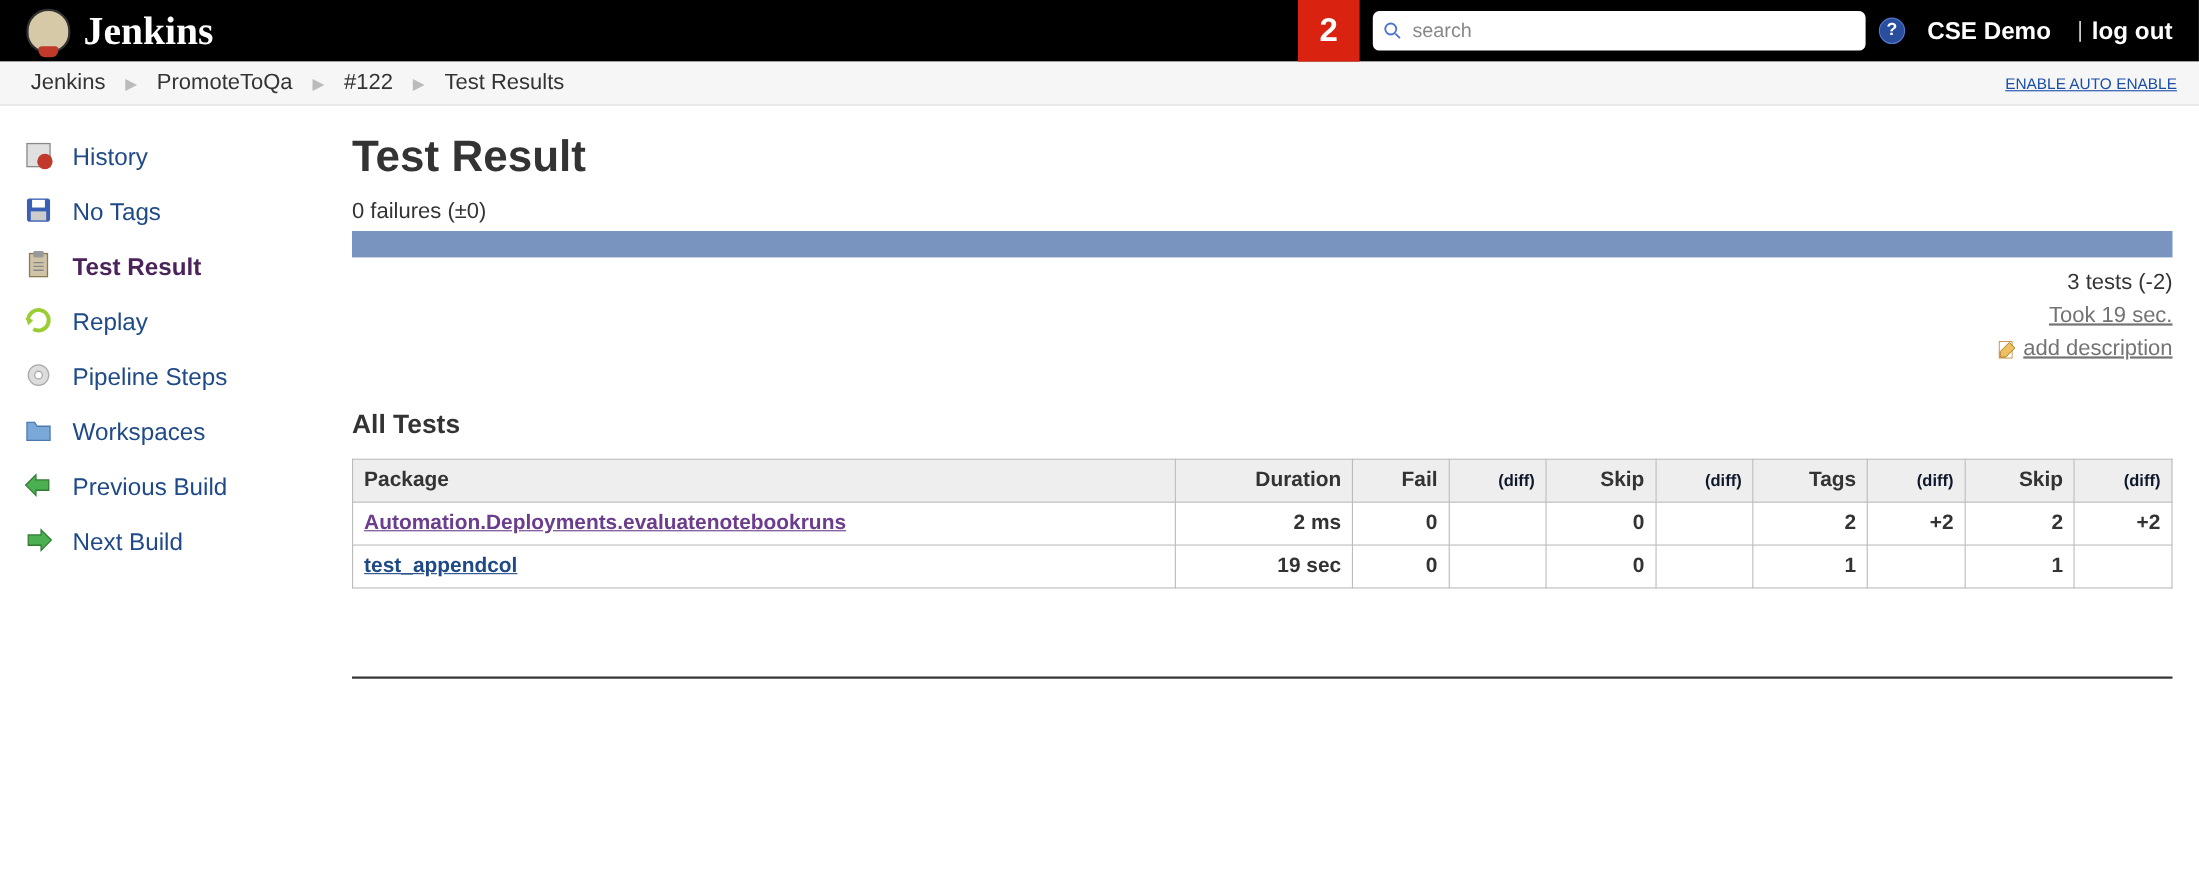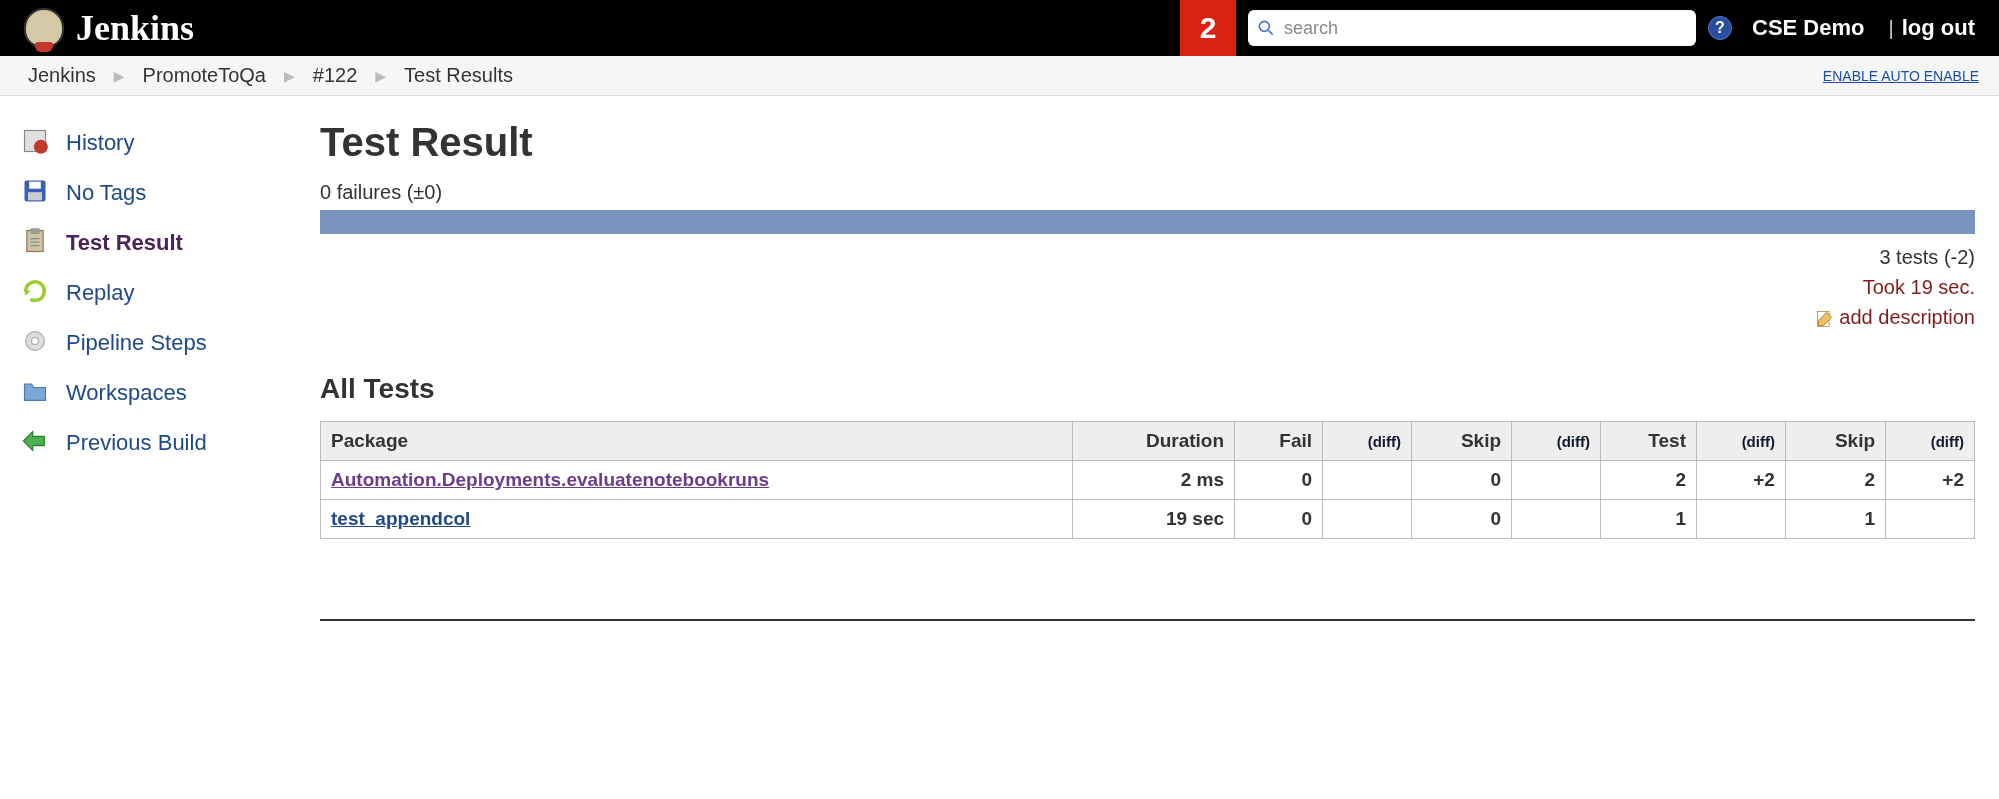"Took 19 sec." .summary-right a { color: #7f1d1d -> #737373; text-decoration: none -> underline }
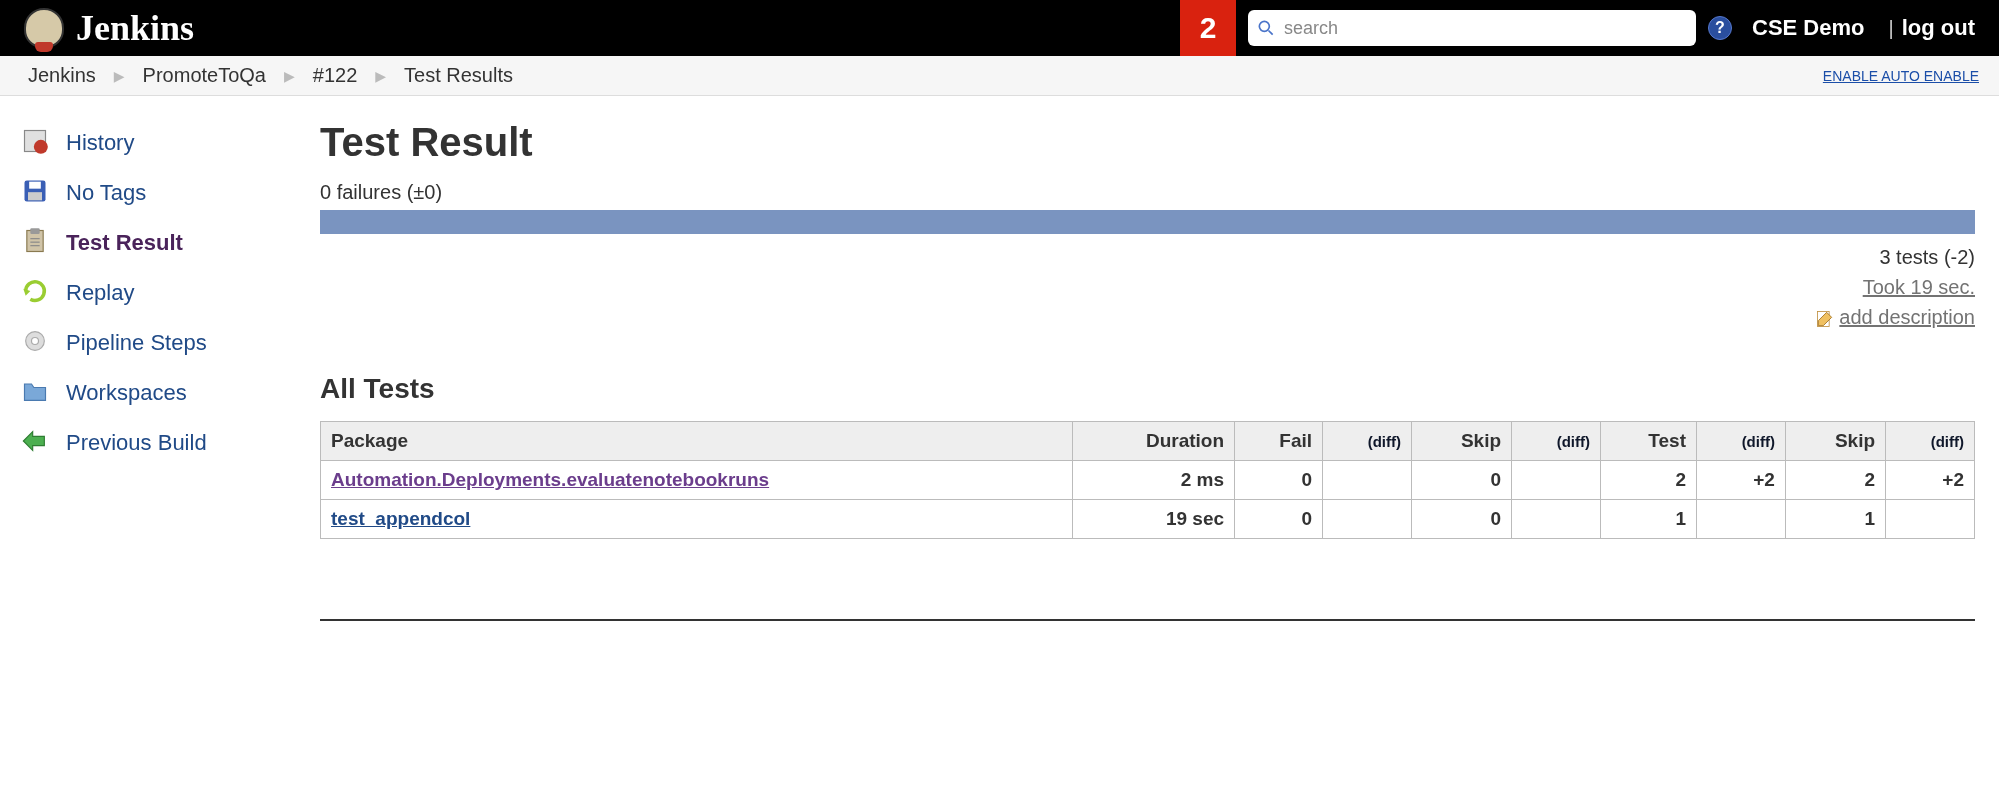"All Tests" .section-heading { font-size: 28px -> 24px }
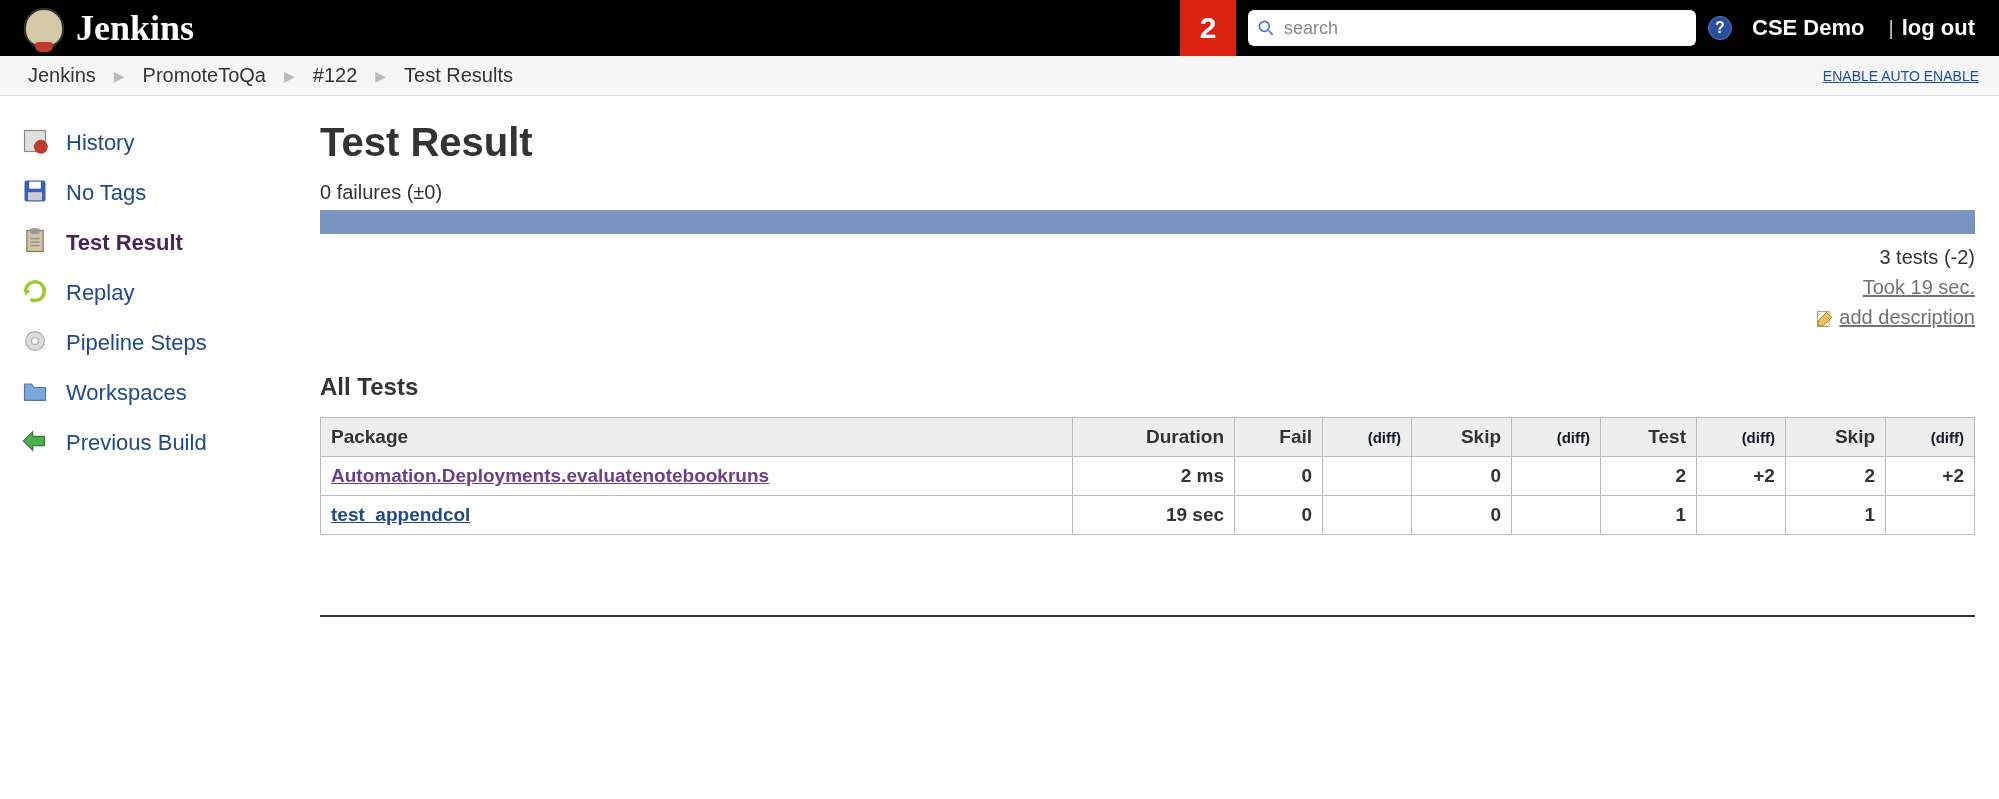"Test" th.num { text: Test -> Tags }
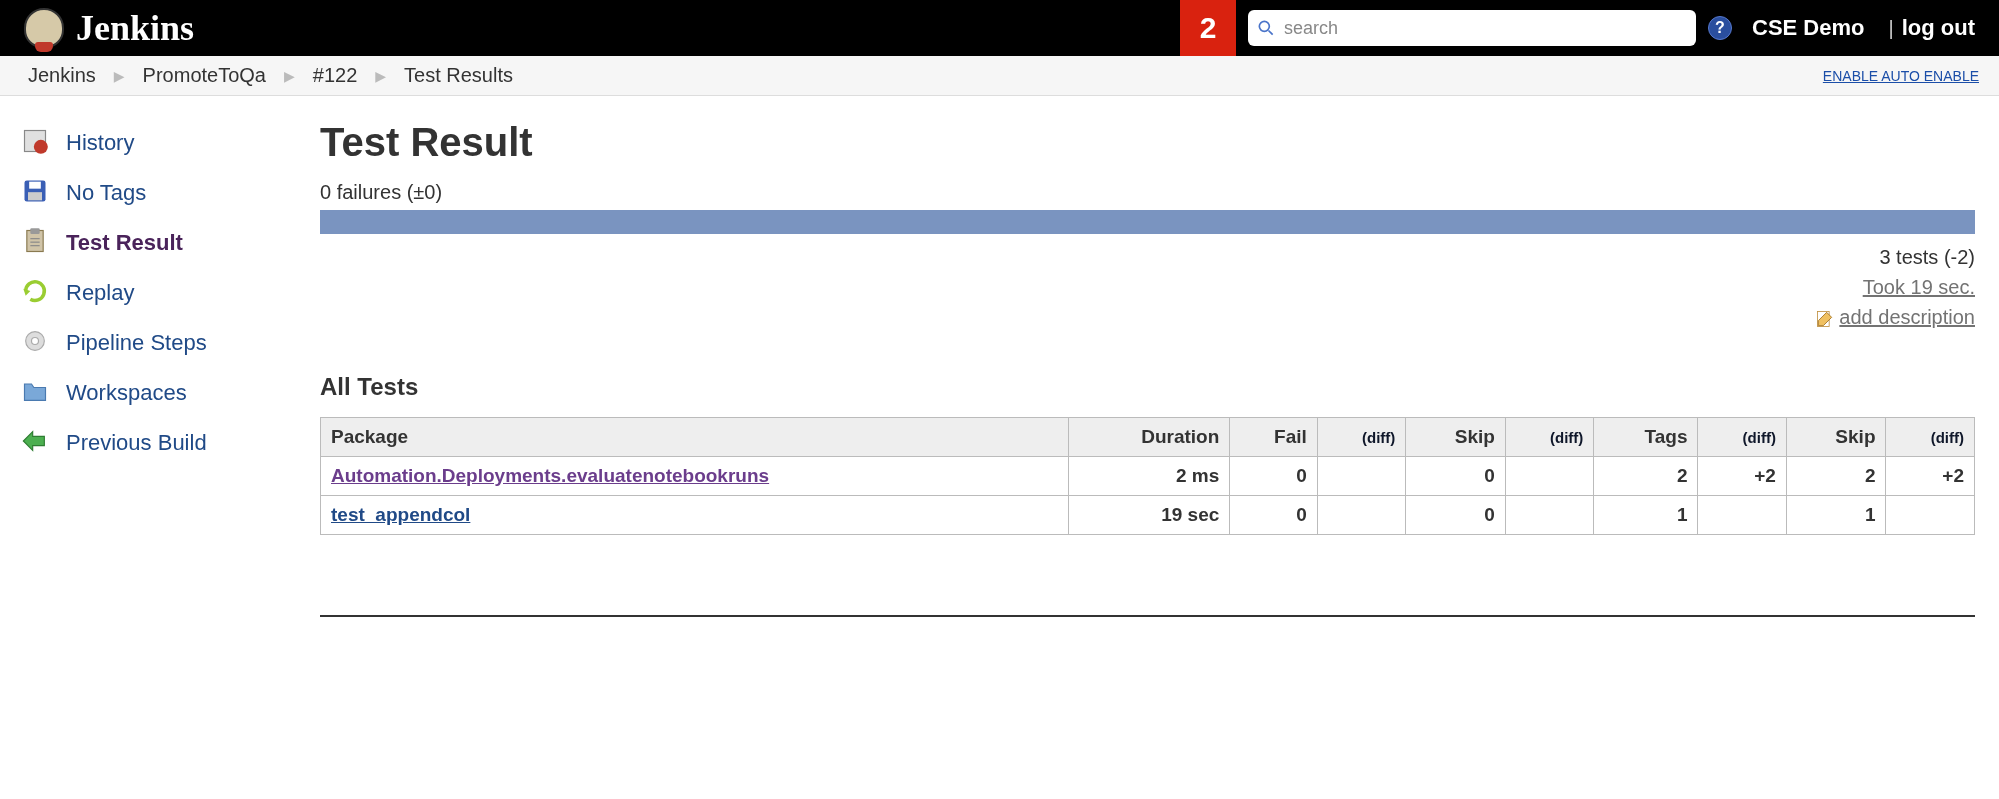"Next Build" div.side-item { html: none -> <div> <span> <svg> <polygon></polygon> </svg> </span> <span>Next Build</span> </div> }
